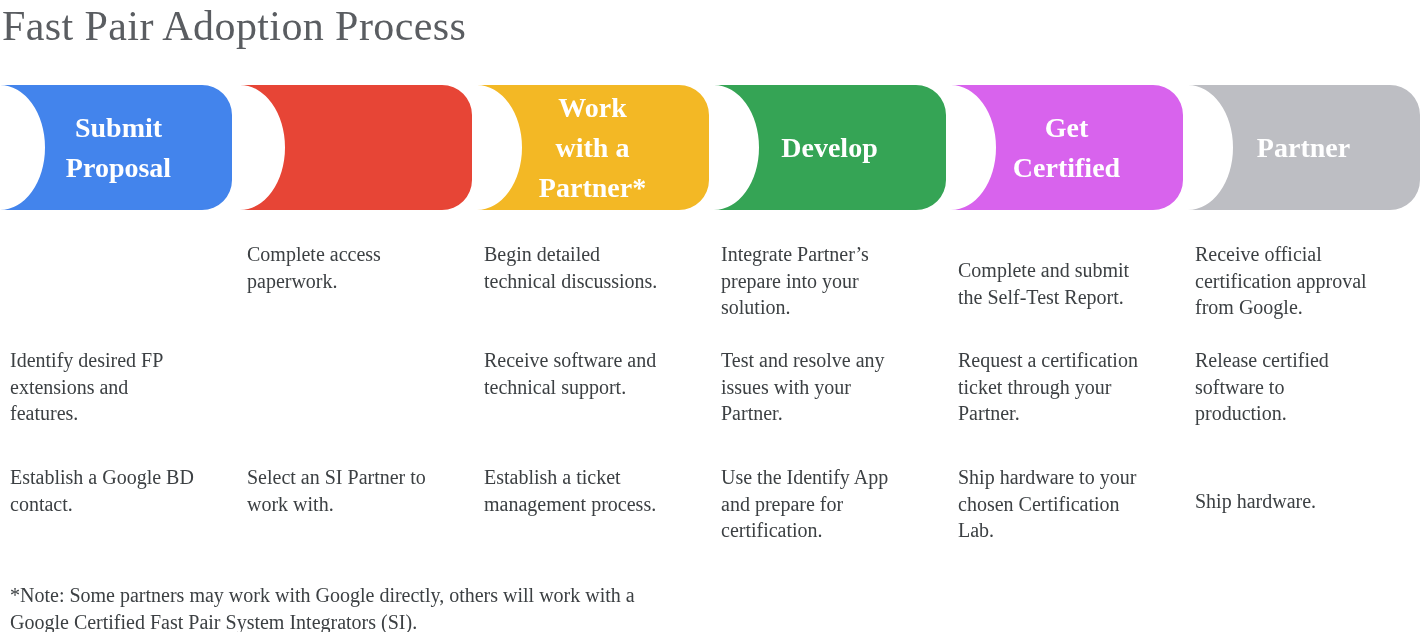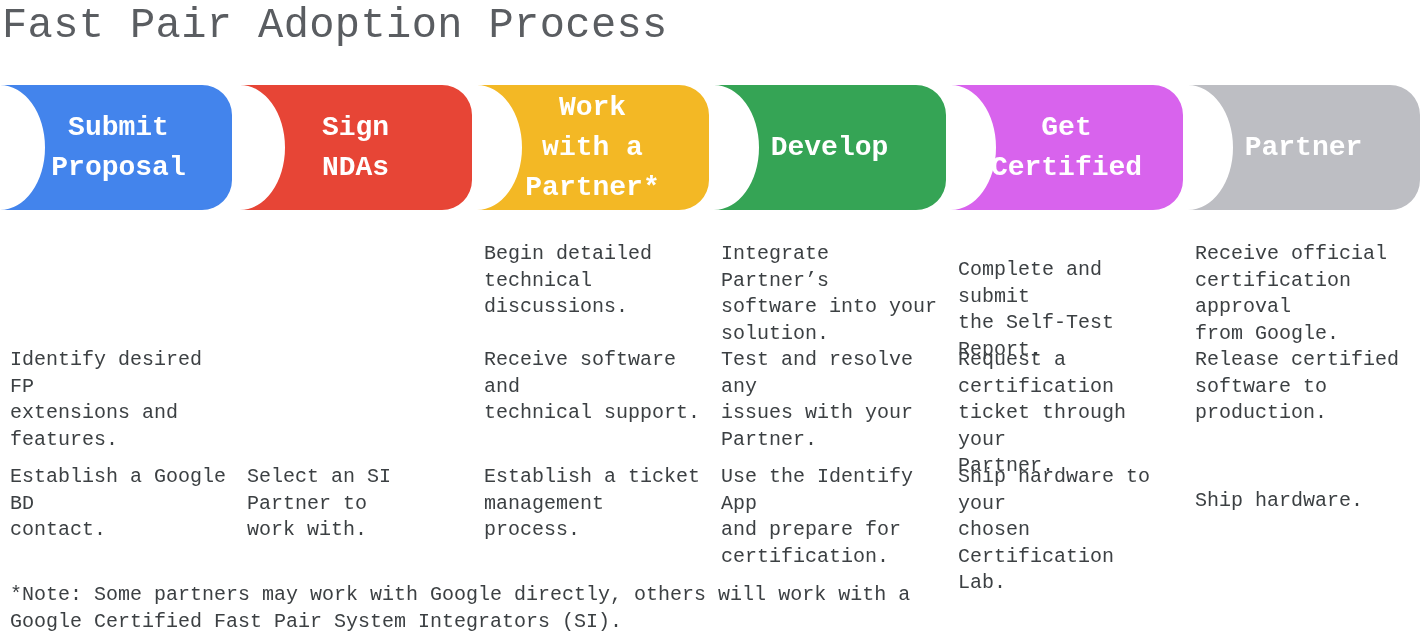"Fast Pair Adoption Process" .canvas { font-family: Liberation Mono, monospace -> Liberation Serif, serif }
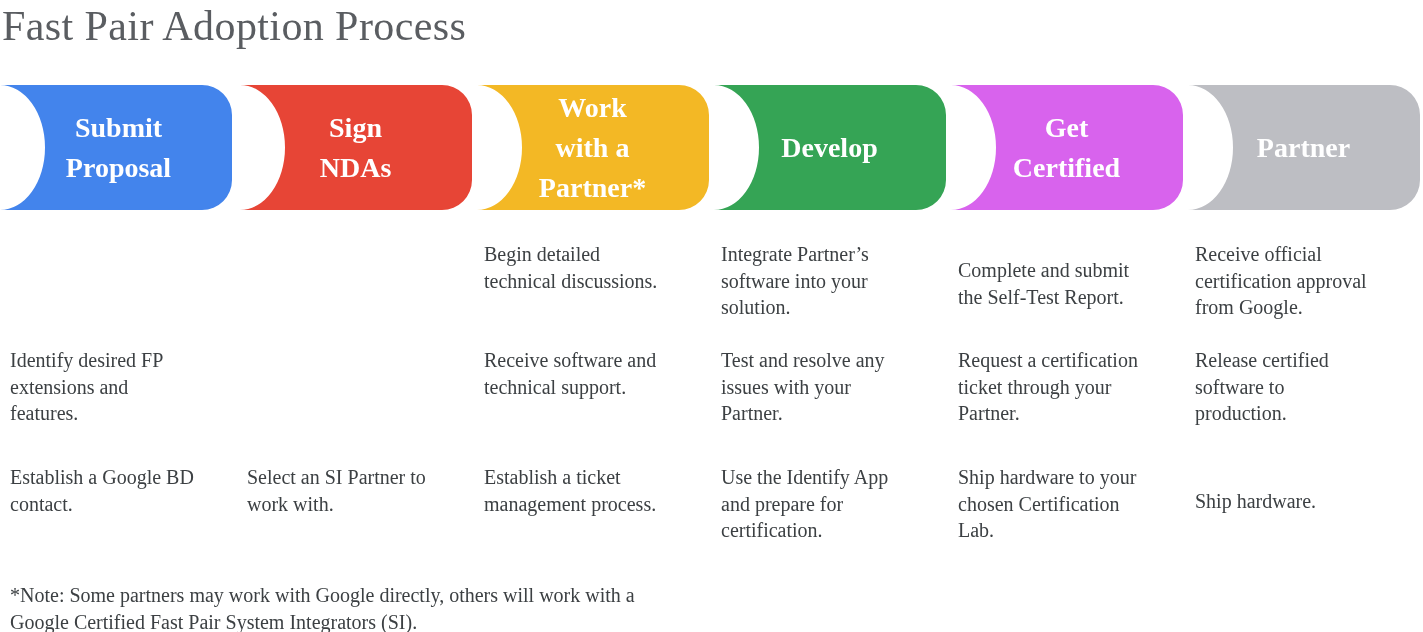"Sign" div.step-label { html: <div>Sign NDAs</div> -> none }
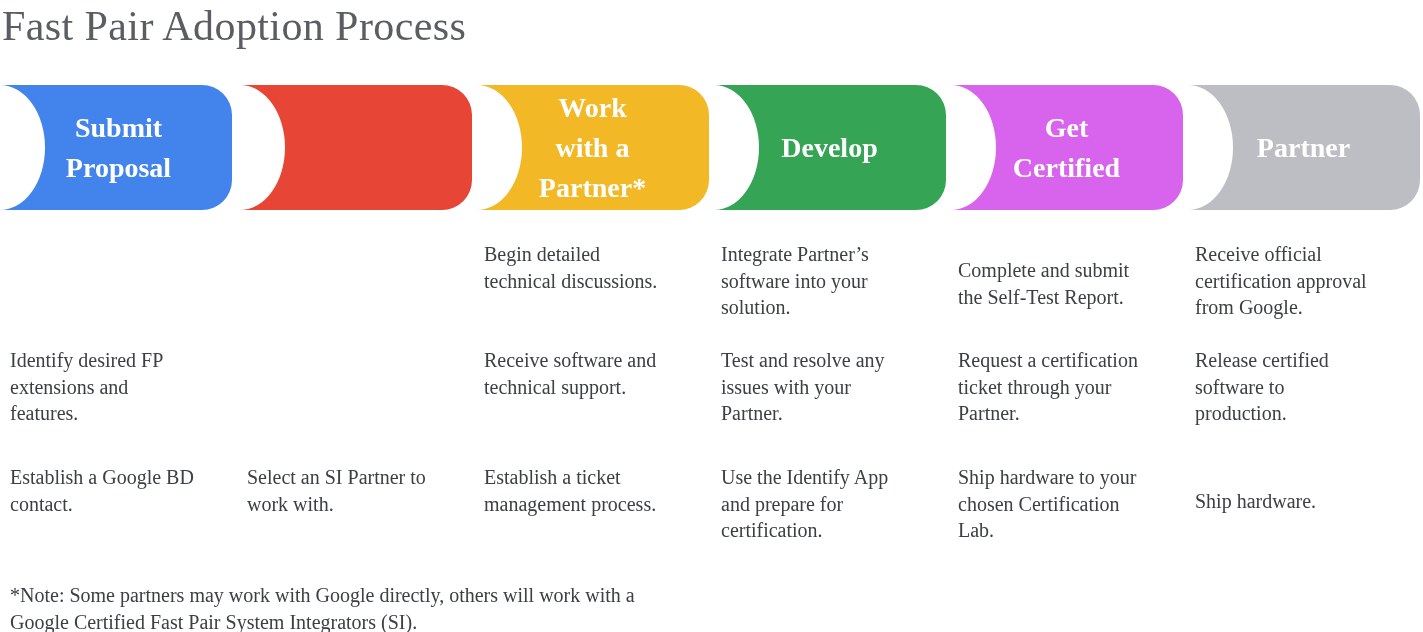"Complete access" div.detail { html: none -> <div>Complete access paperwork.</div> }
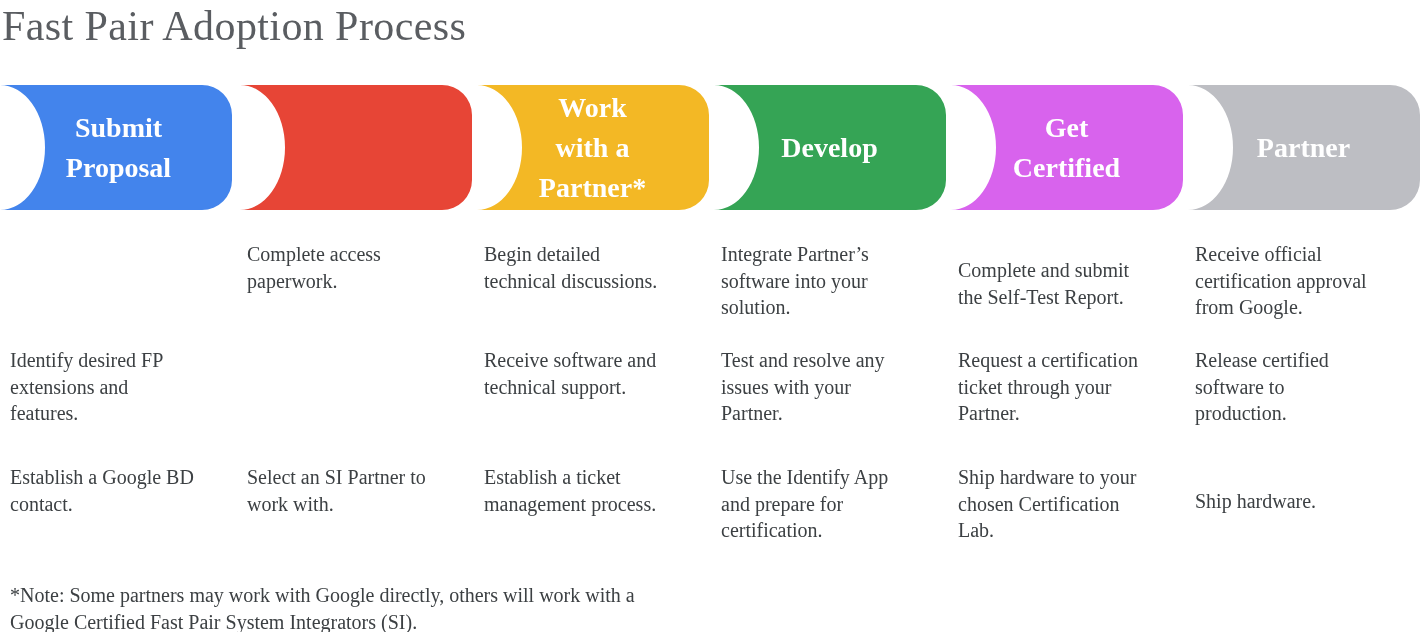"Integrate Partner’s" div.detail { text: software -> prepare }
